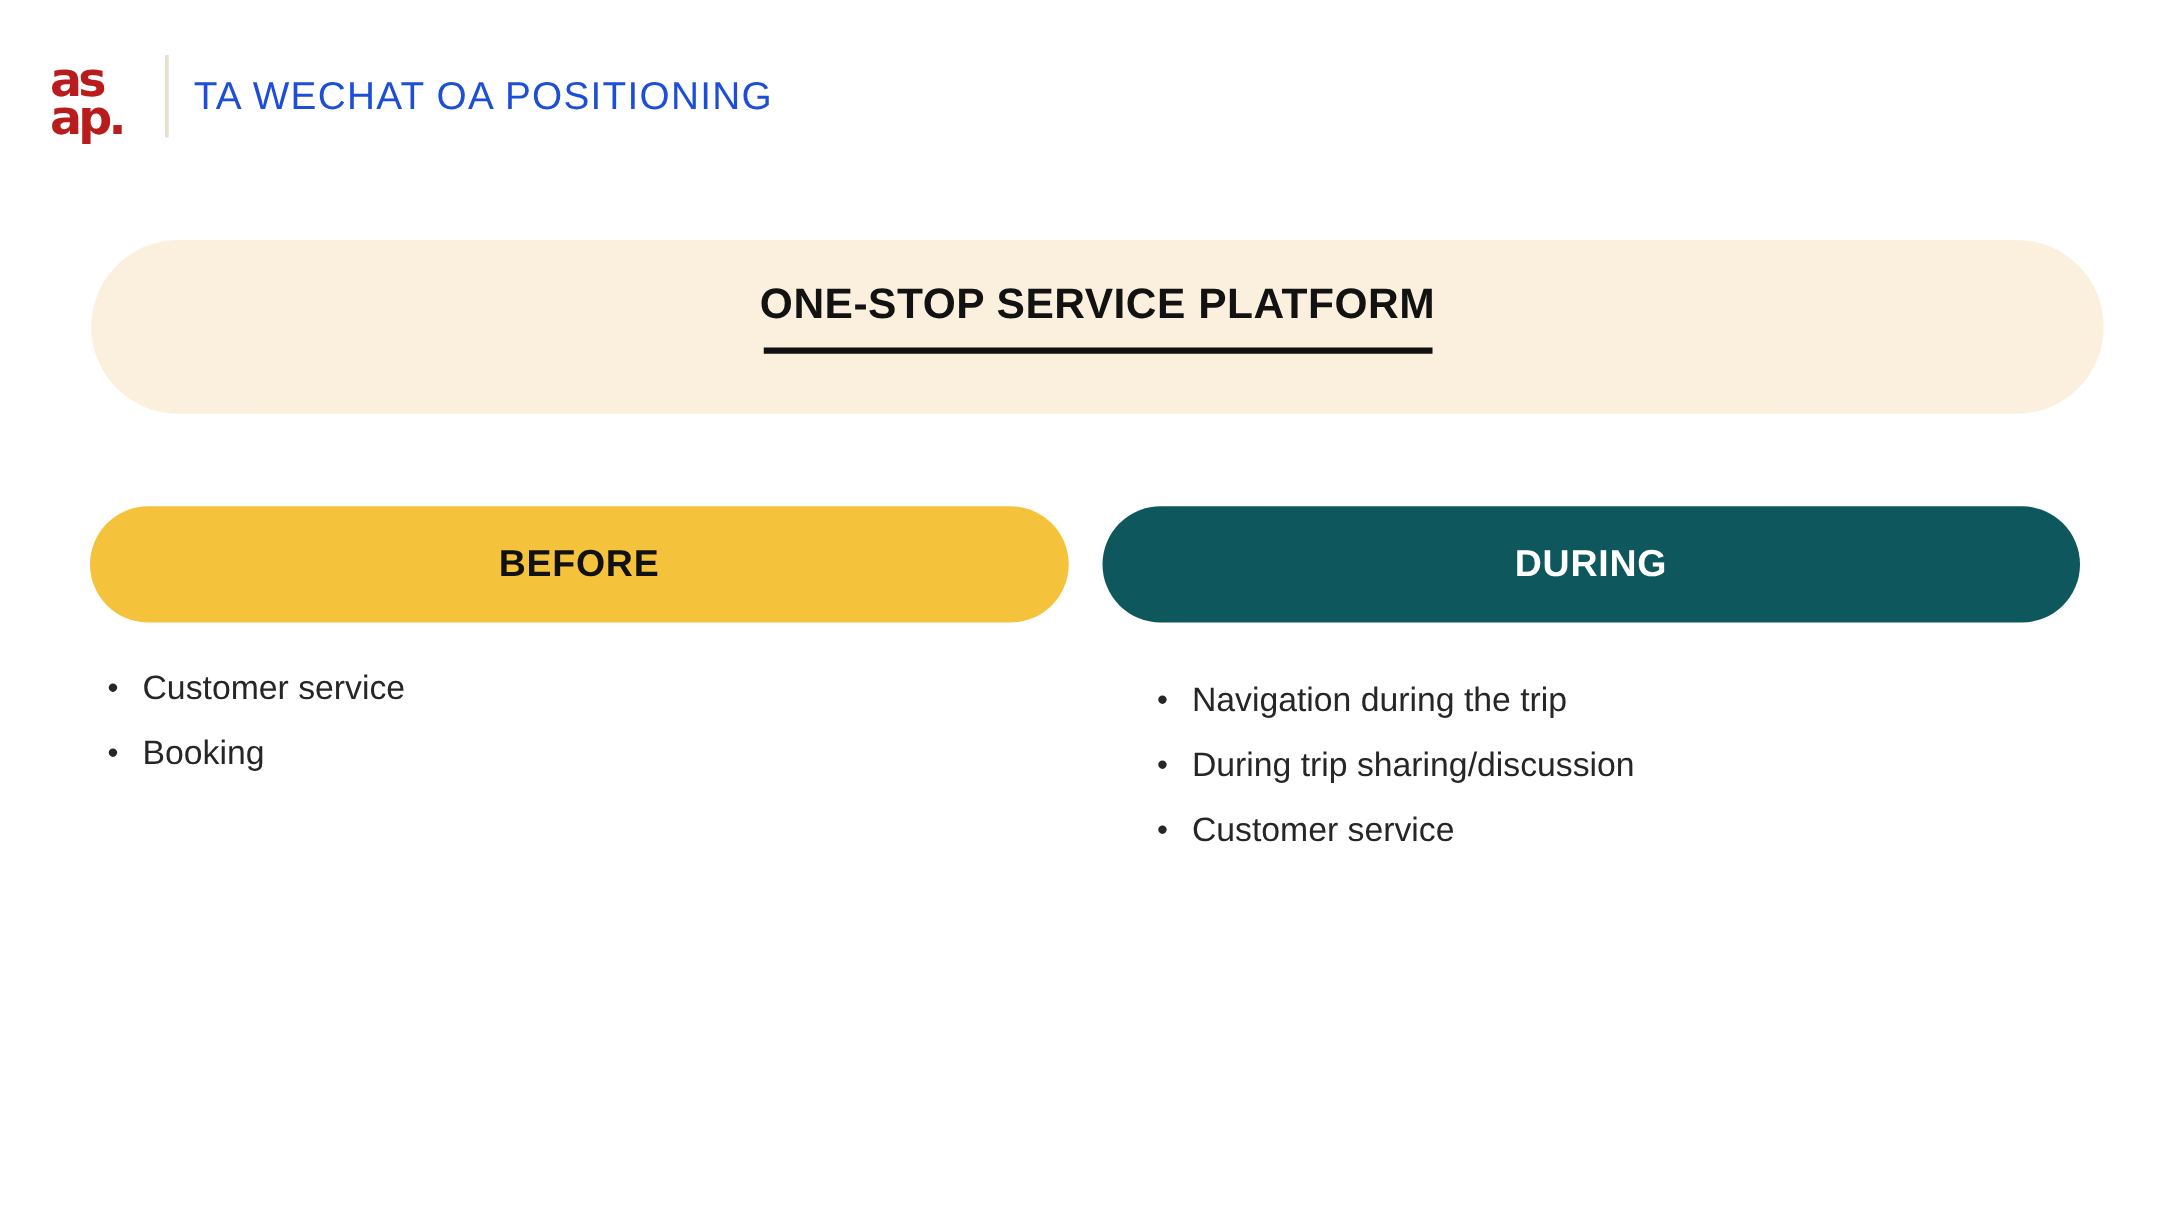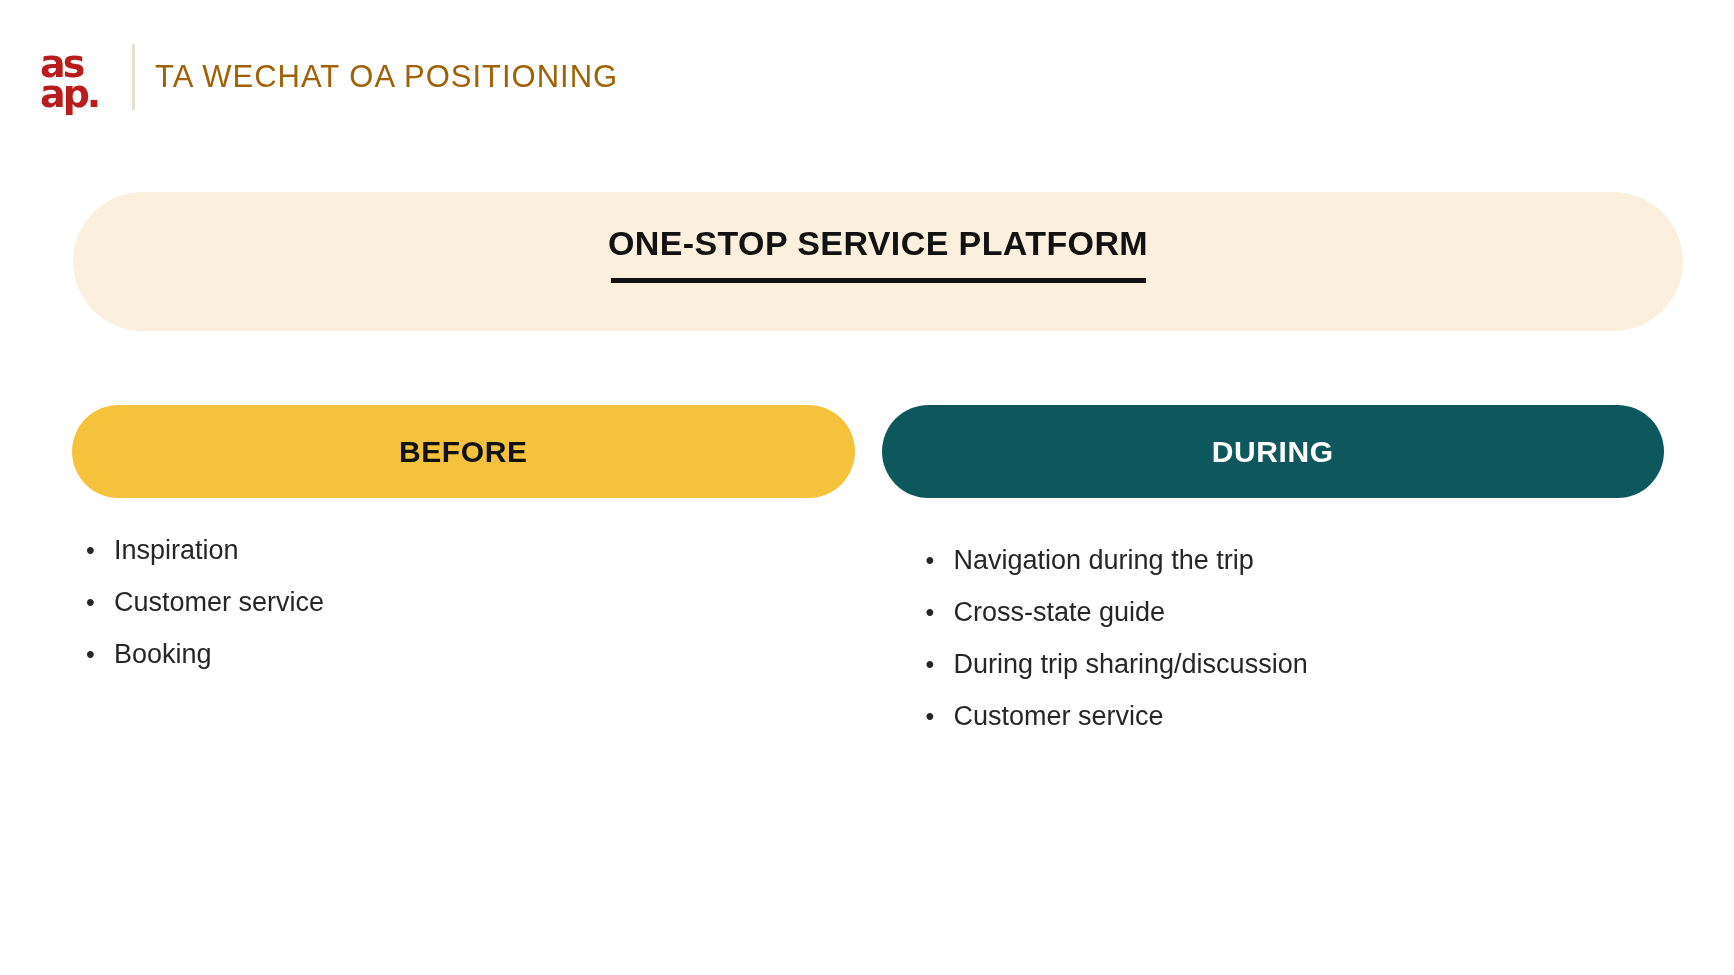"TA WECHAT OA POSITIONING" .header-title { color: #a16207 -> #1d4ed8 }
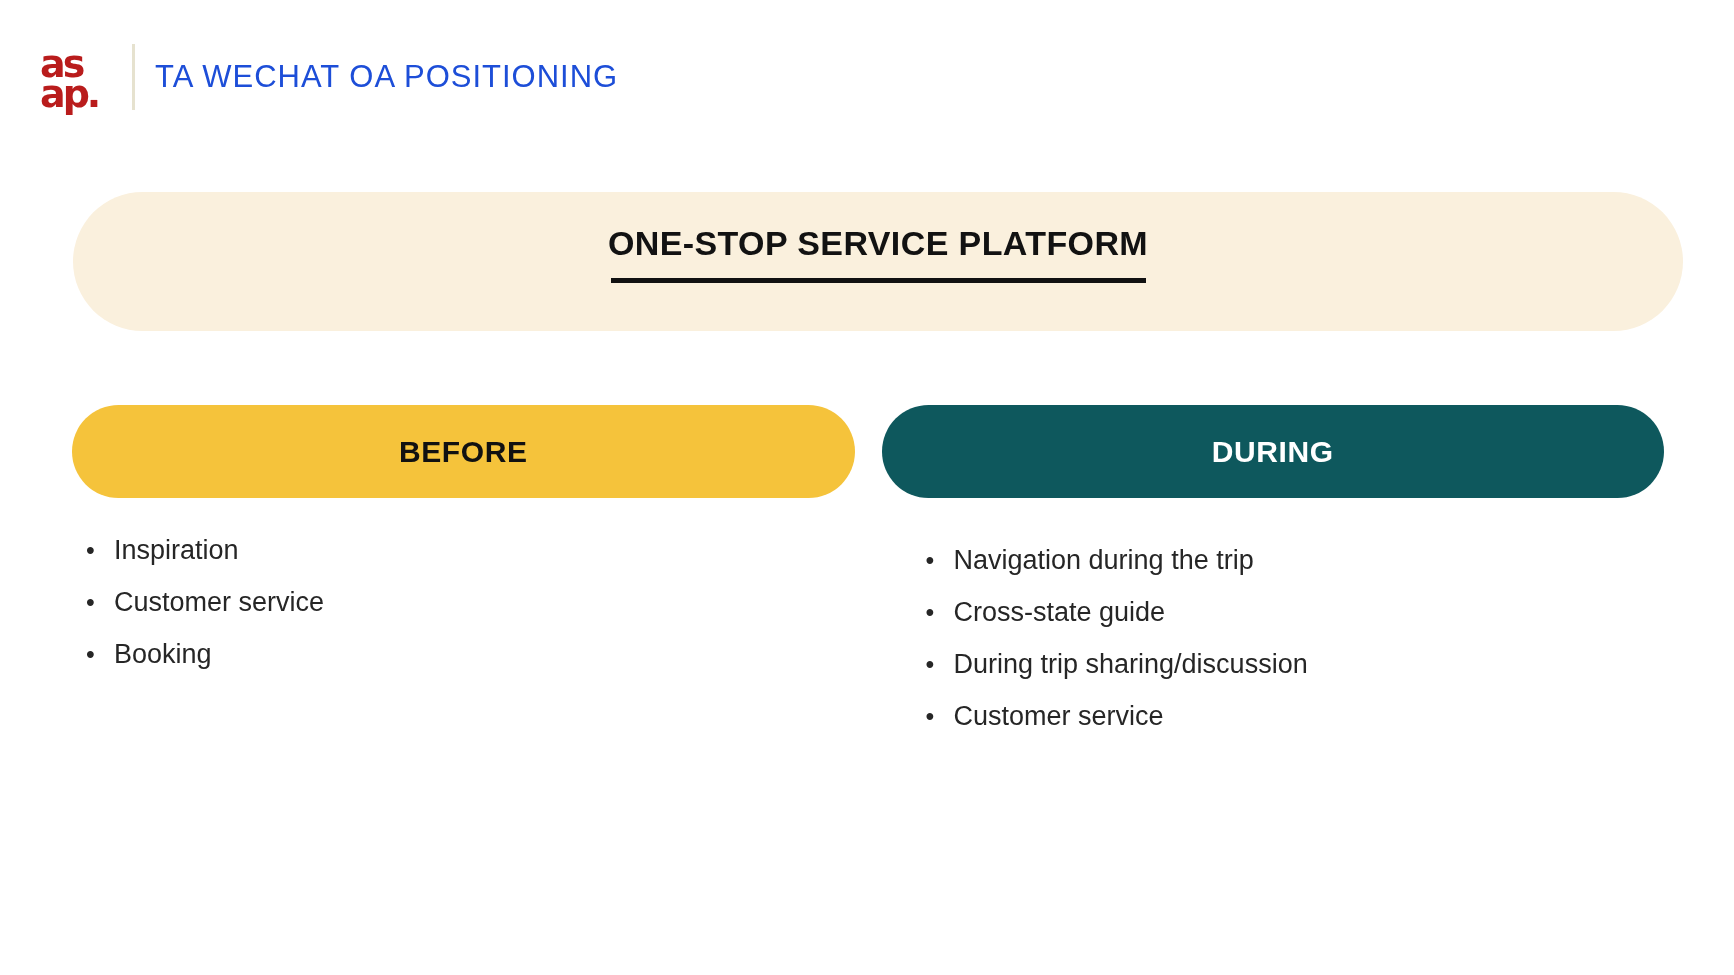"Inspiration" li { html: <li>Inspiration</li> -> none }
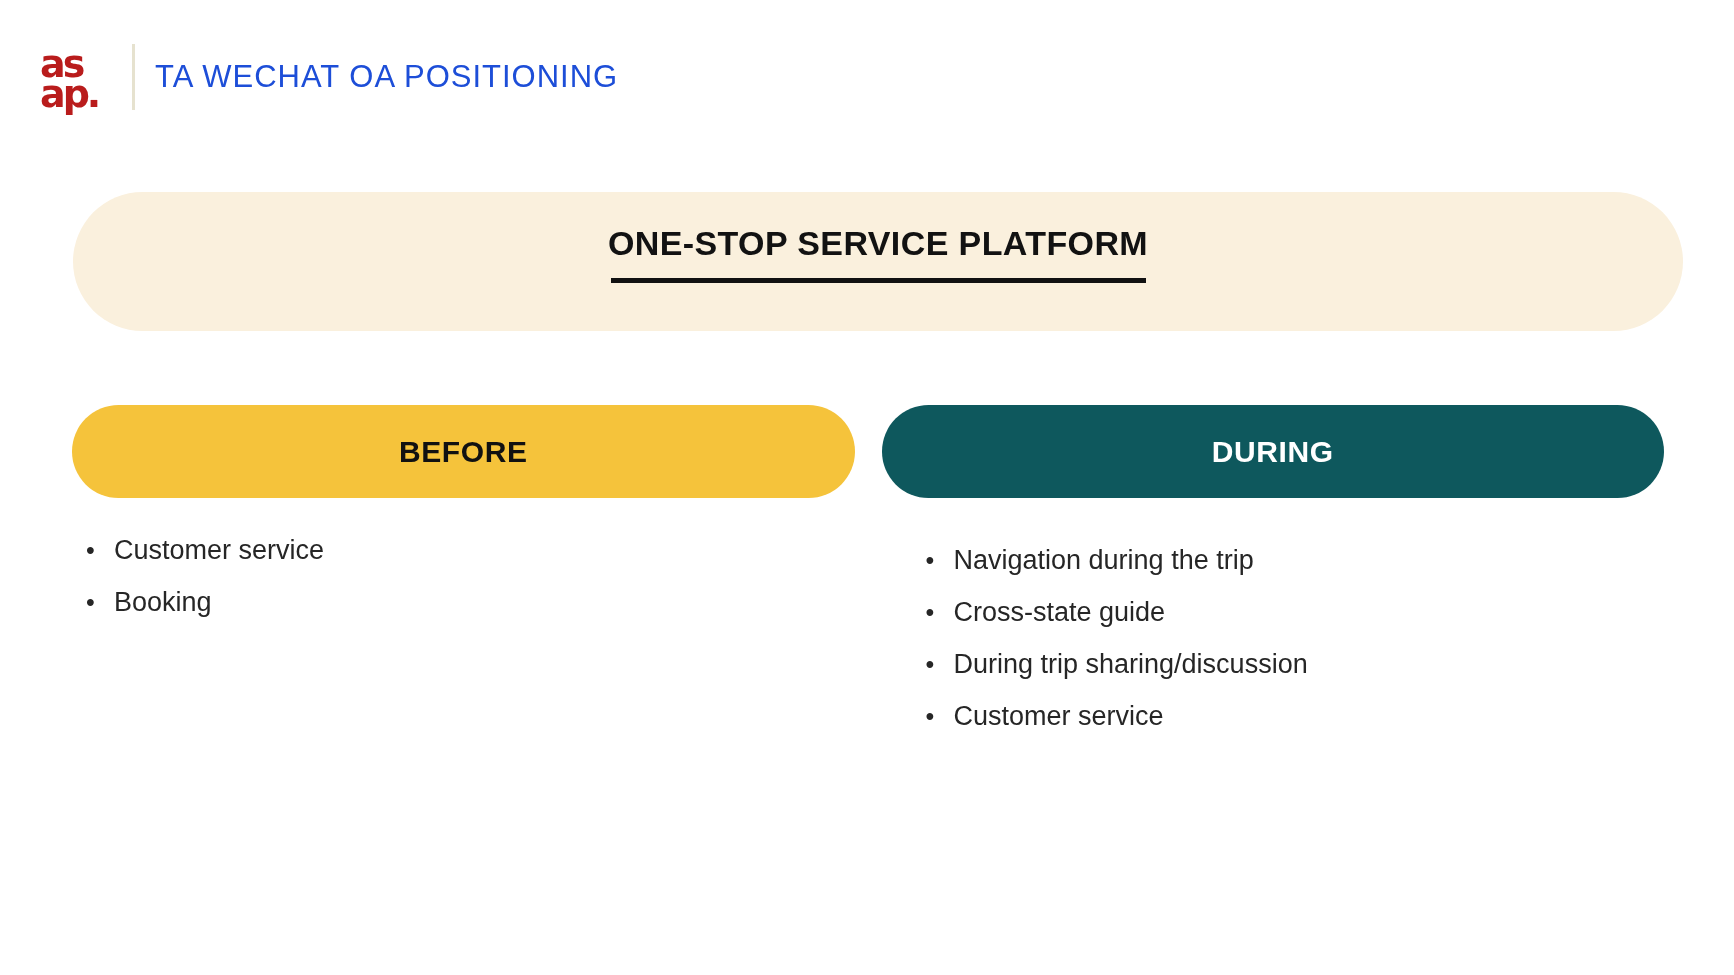"Cross-state guide" li { html: <li>Cross-state guide</li> -> none }
